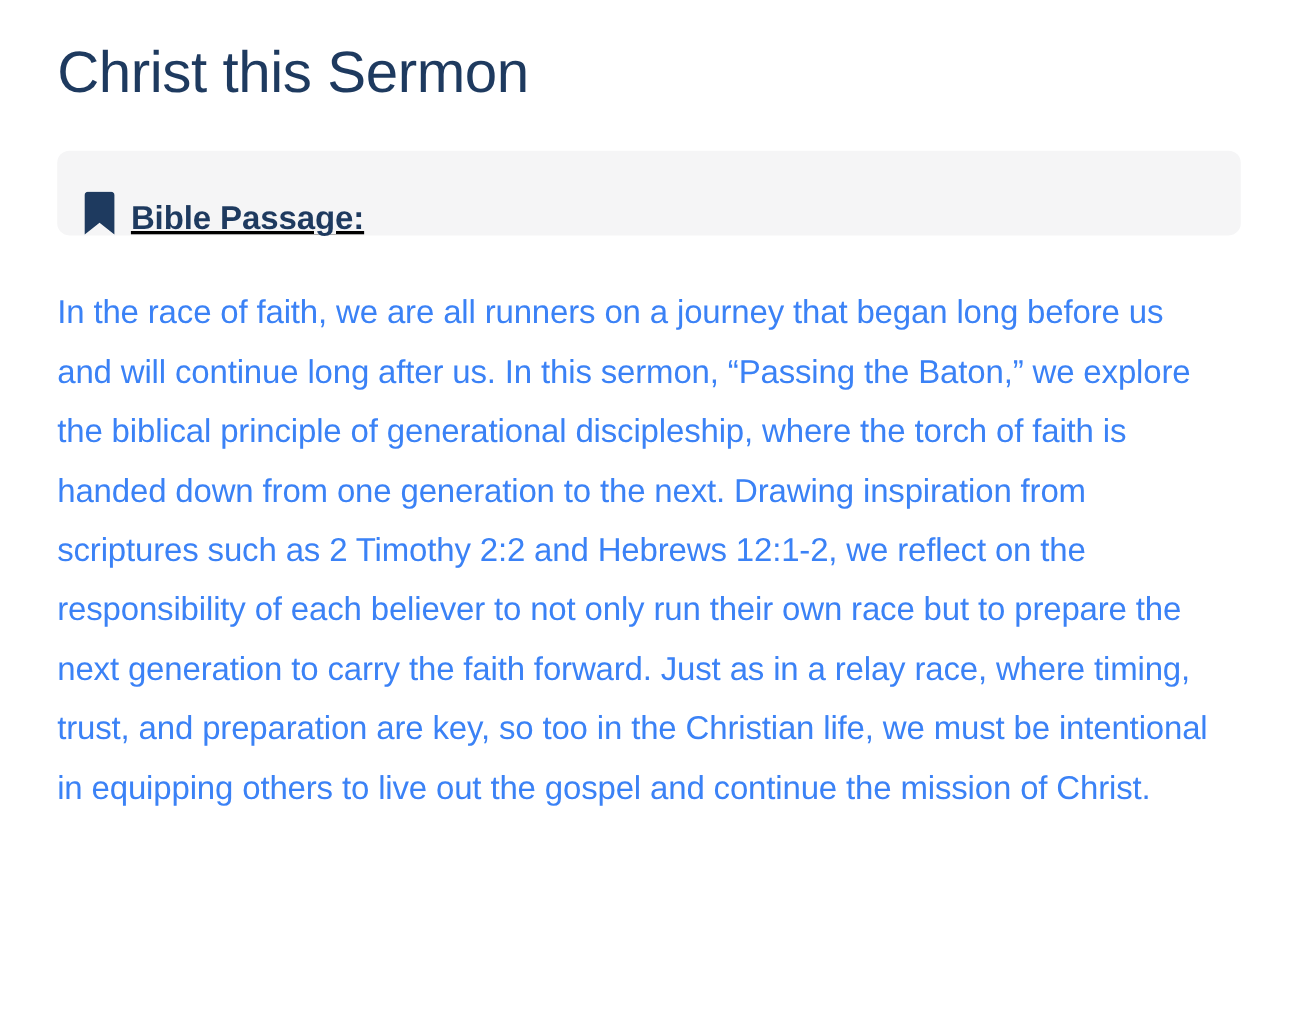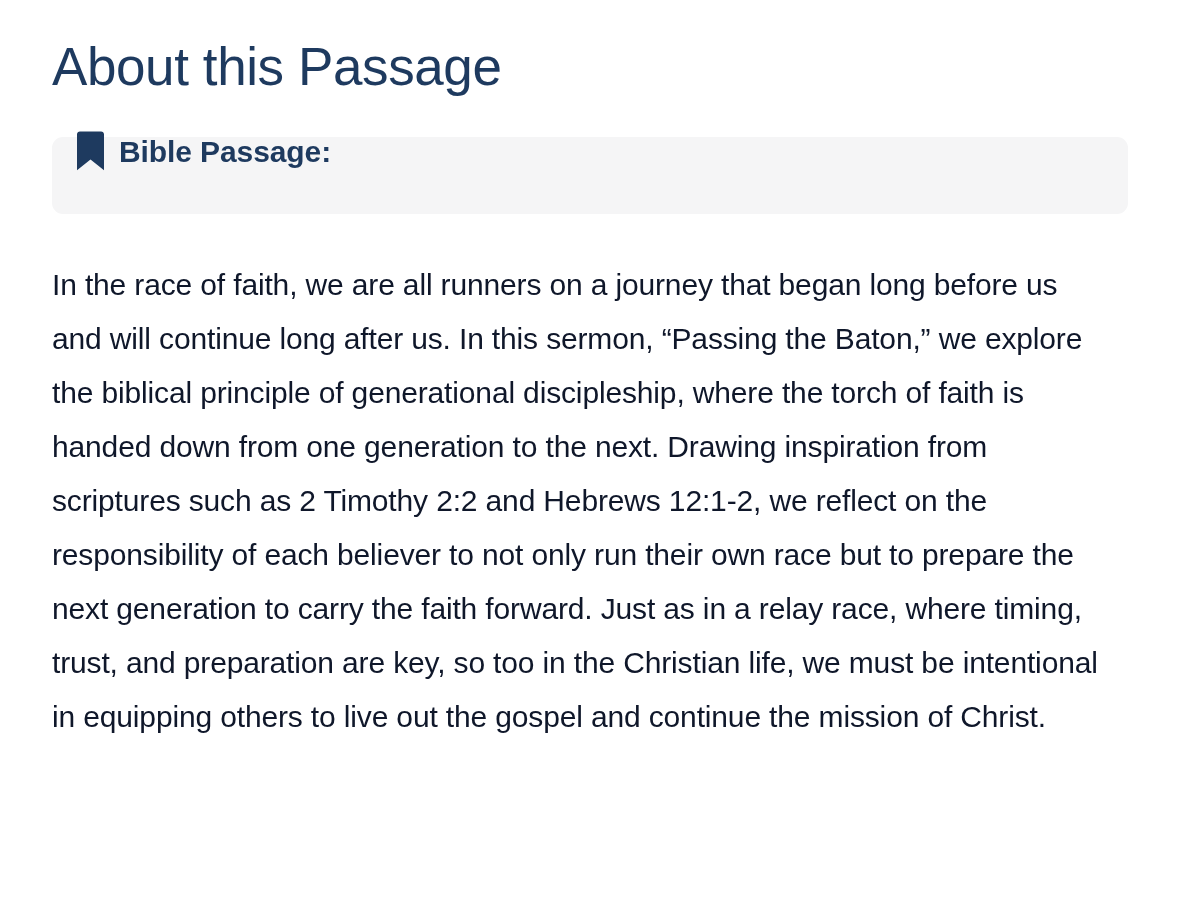"About this Passage" h1.page-title { text: About this Passage -> Christ this Sermon }
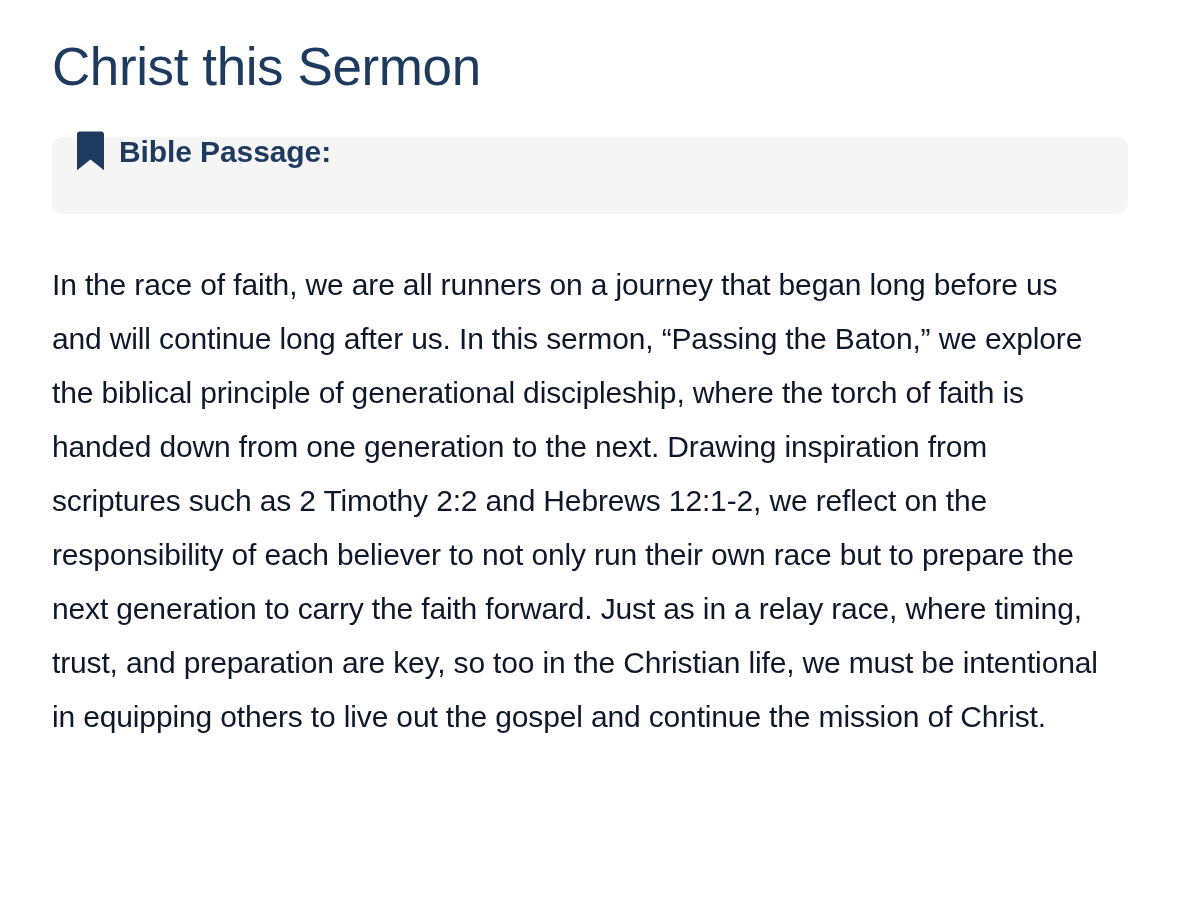"Bible Passage:" .passage-bar { align-items: flex-start -> flex-end; text-decoration: none -> underline }
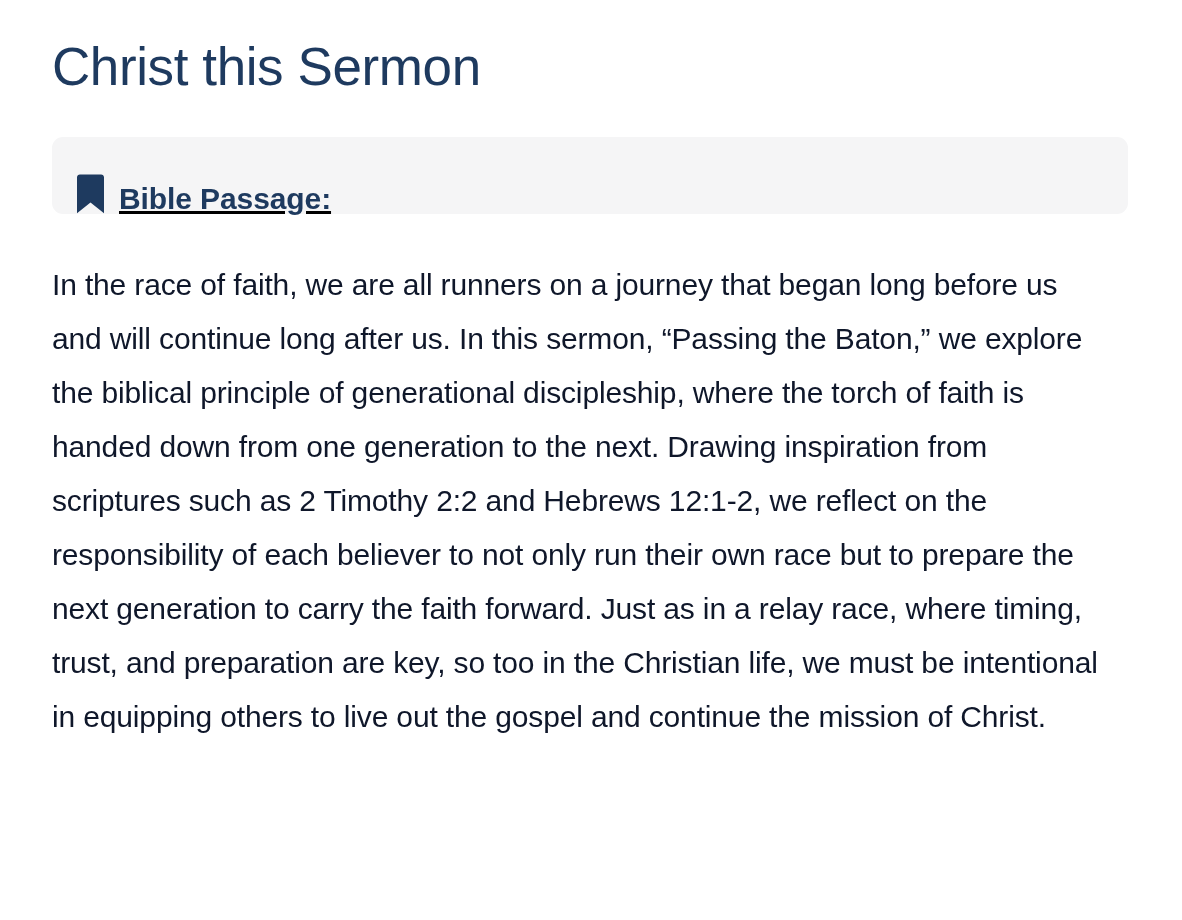"In the race of faith," .description { color: #0f172a -> #3b82f6 }
